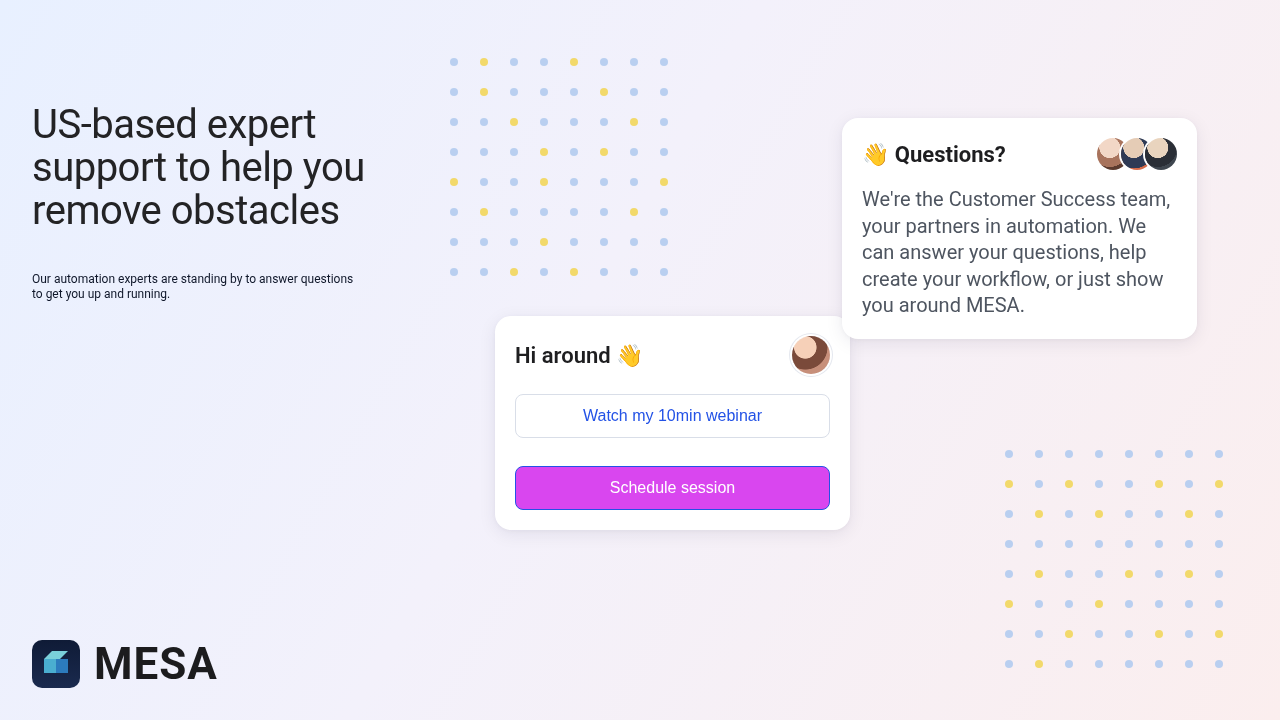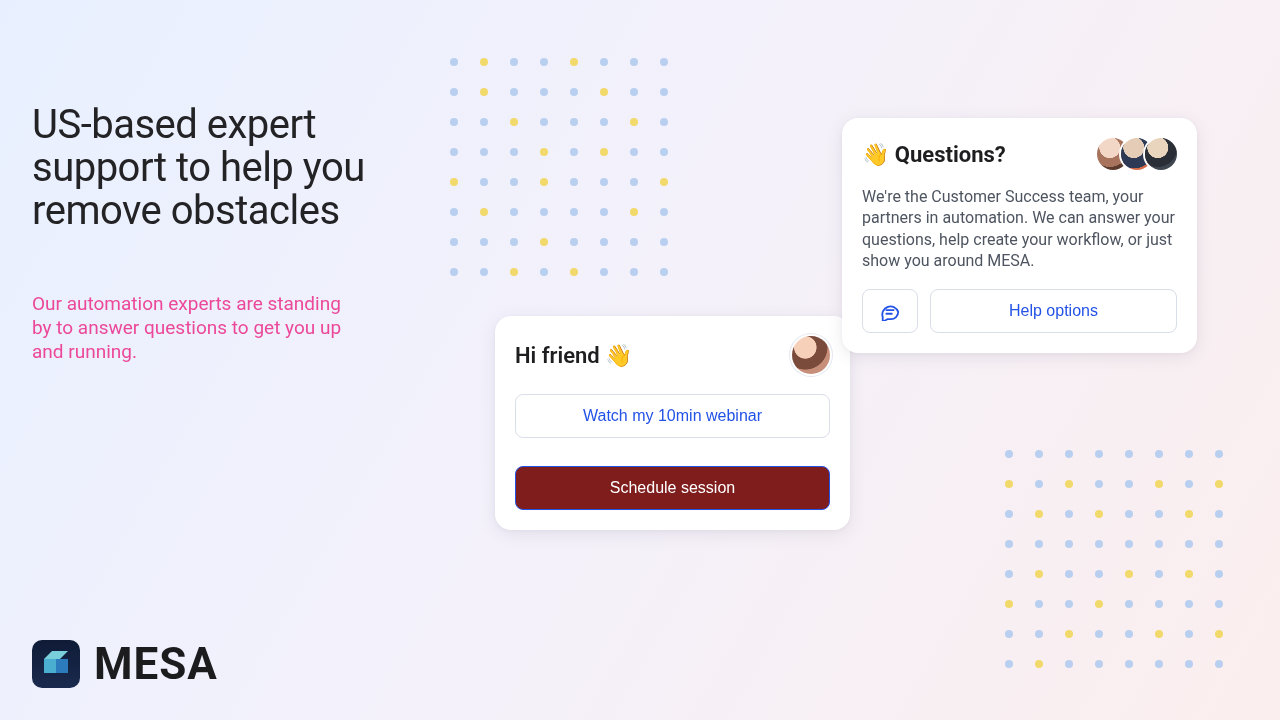"We're the Customer Success team," .card-questions .body { font-size: 16px -> 20px }
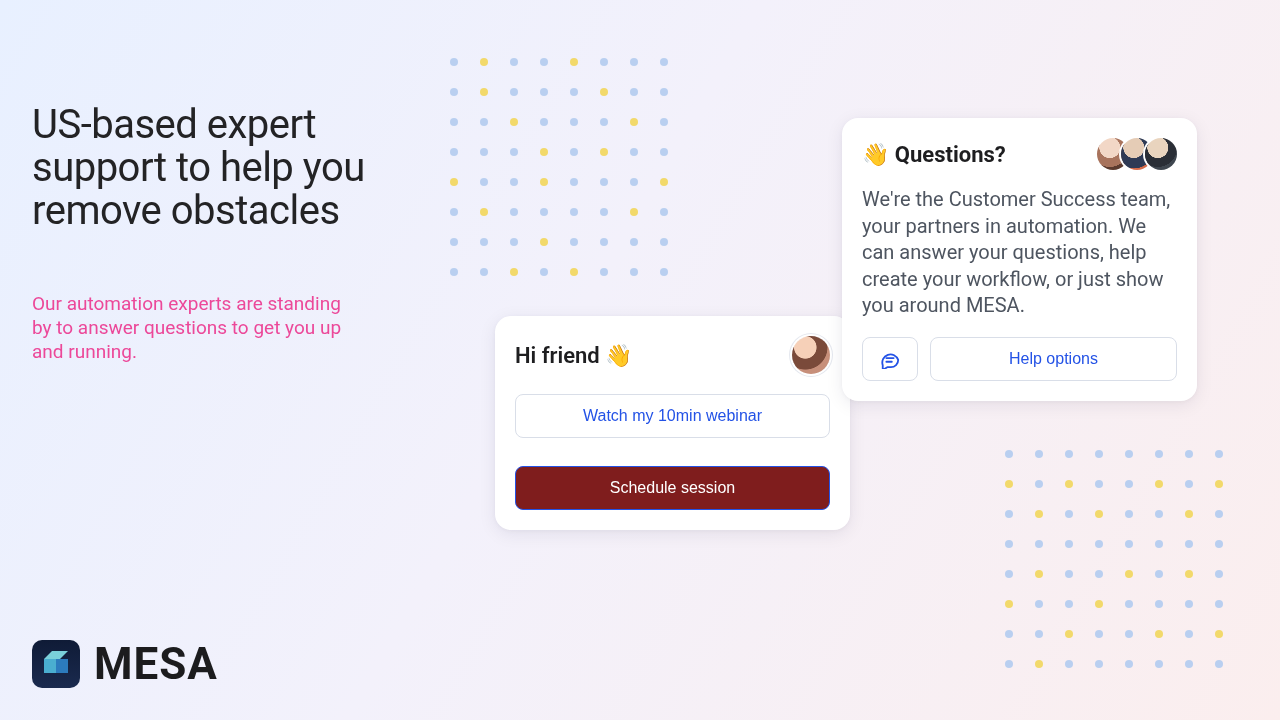"Our automation experts are standing" .subhead { color: #ec4899 -> #0f172a; font-size: 19px -> 12px; margin-top: 20px -> none }
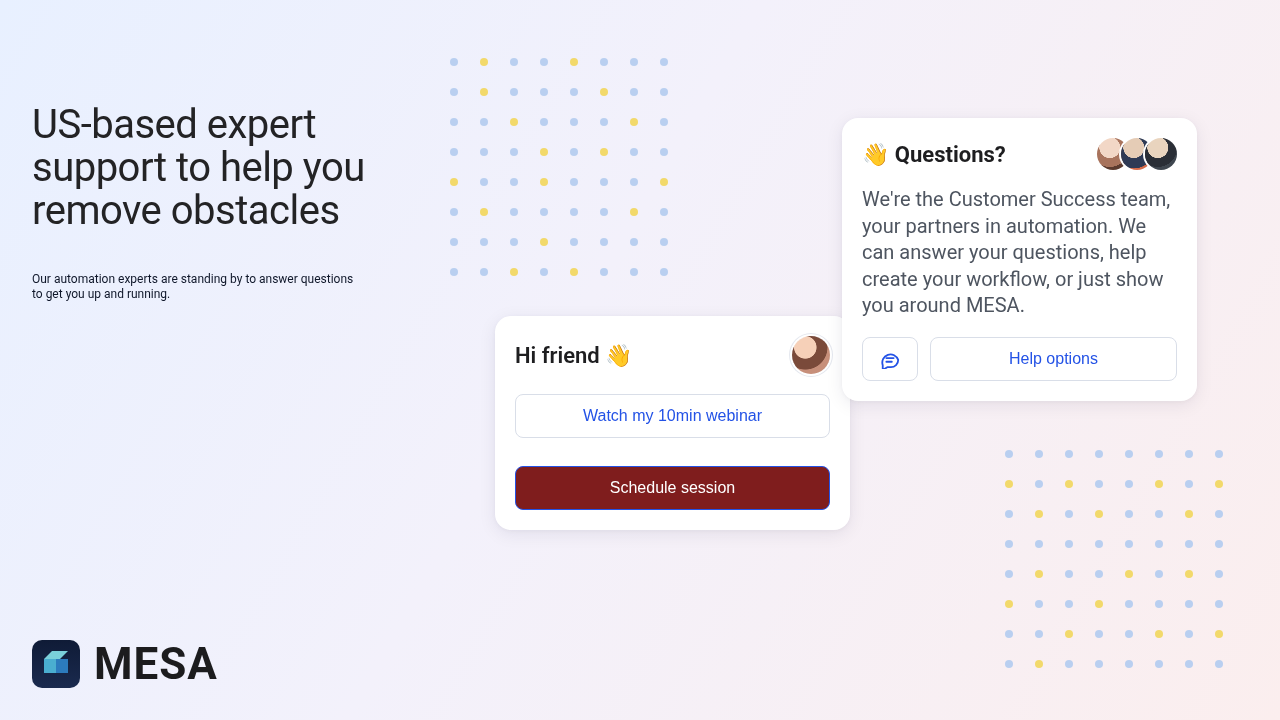"Hi friend 👋" h3 { text: friend -> around }
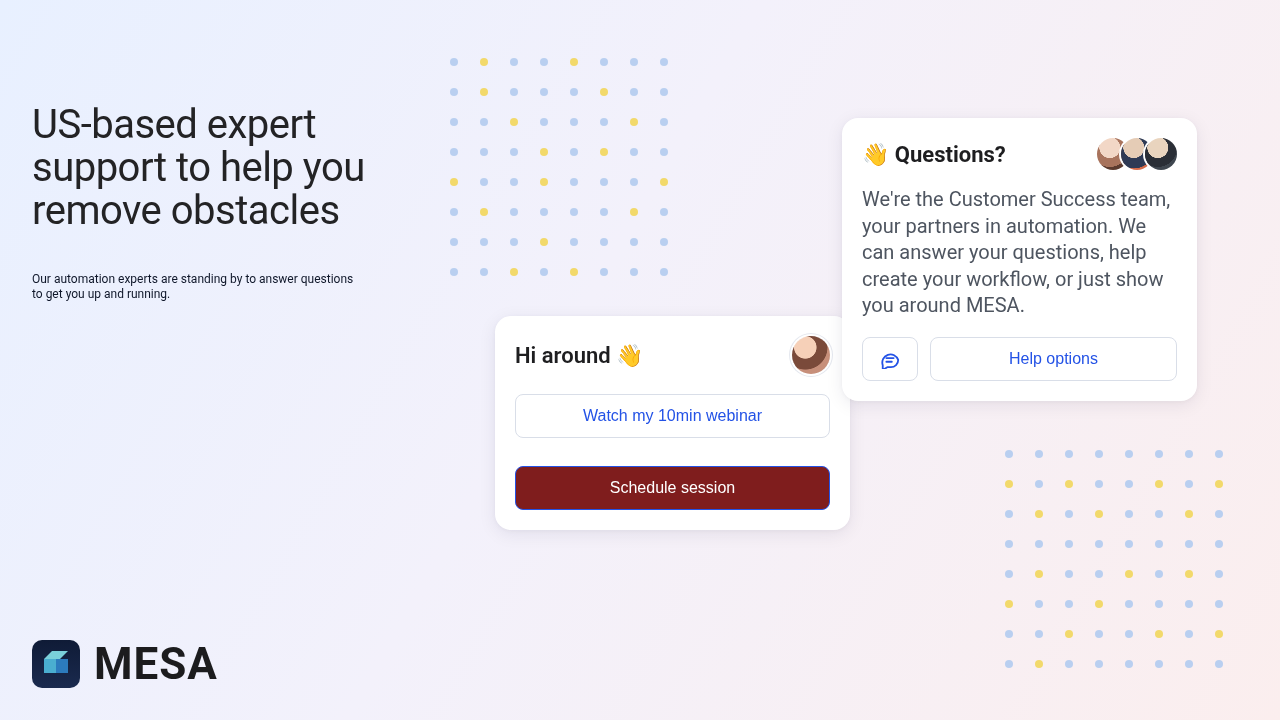"Help options" div.actions { html: <div> <button> <svg> <path></path> <line></line> <line></line> </svg> </button> <button>Help options</button> </div> -> none }
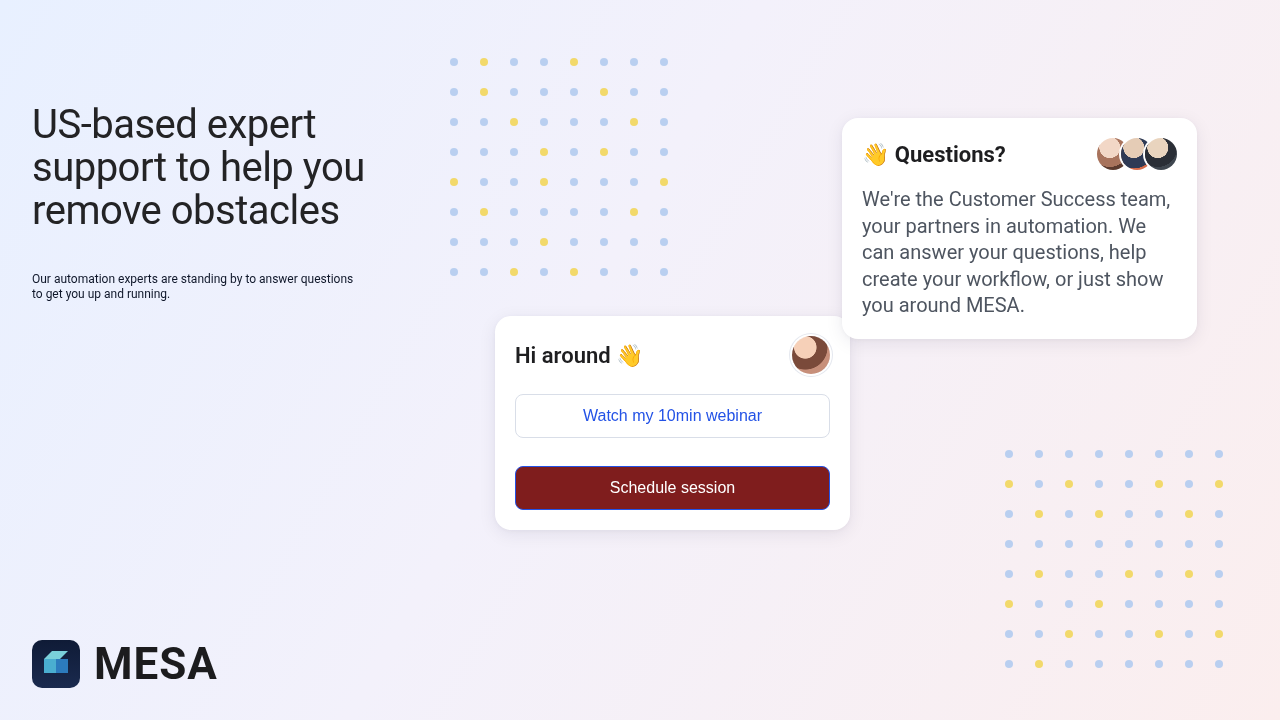"Schedule session" .btn.primary { background: #7f1d1d -> #d946ef }
